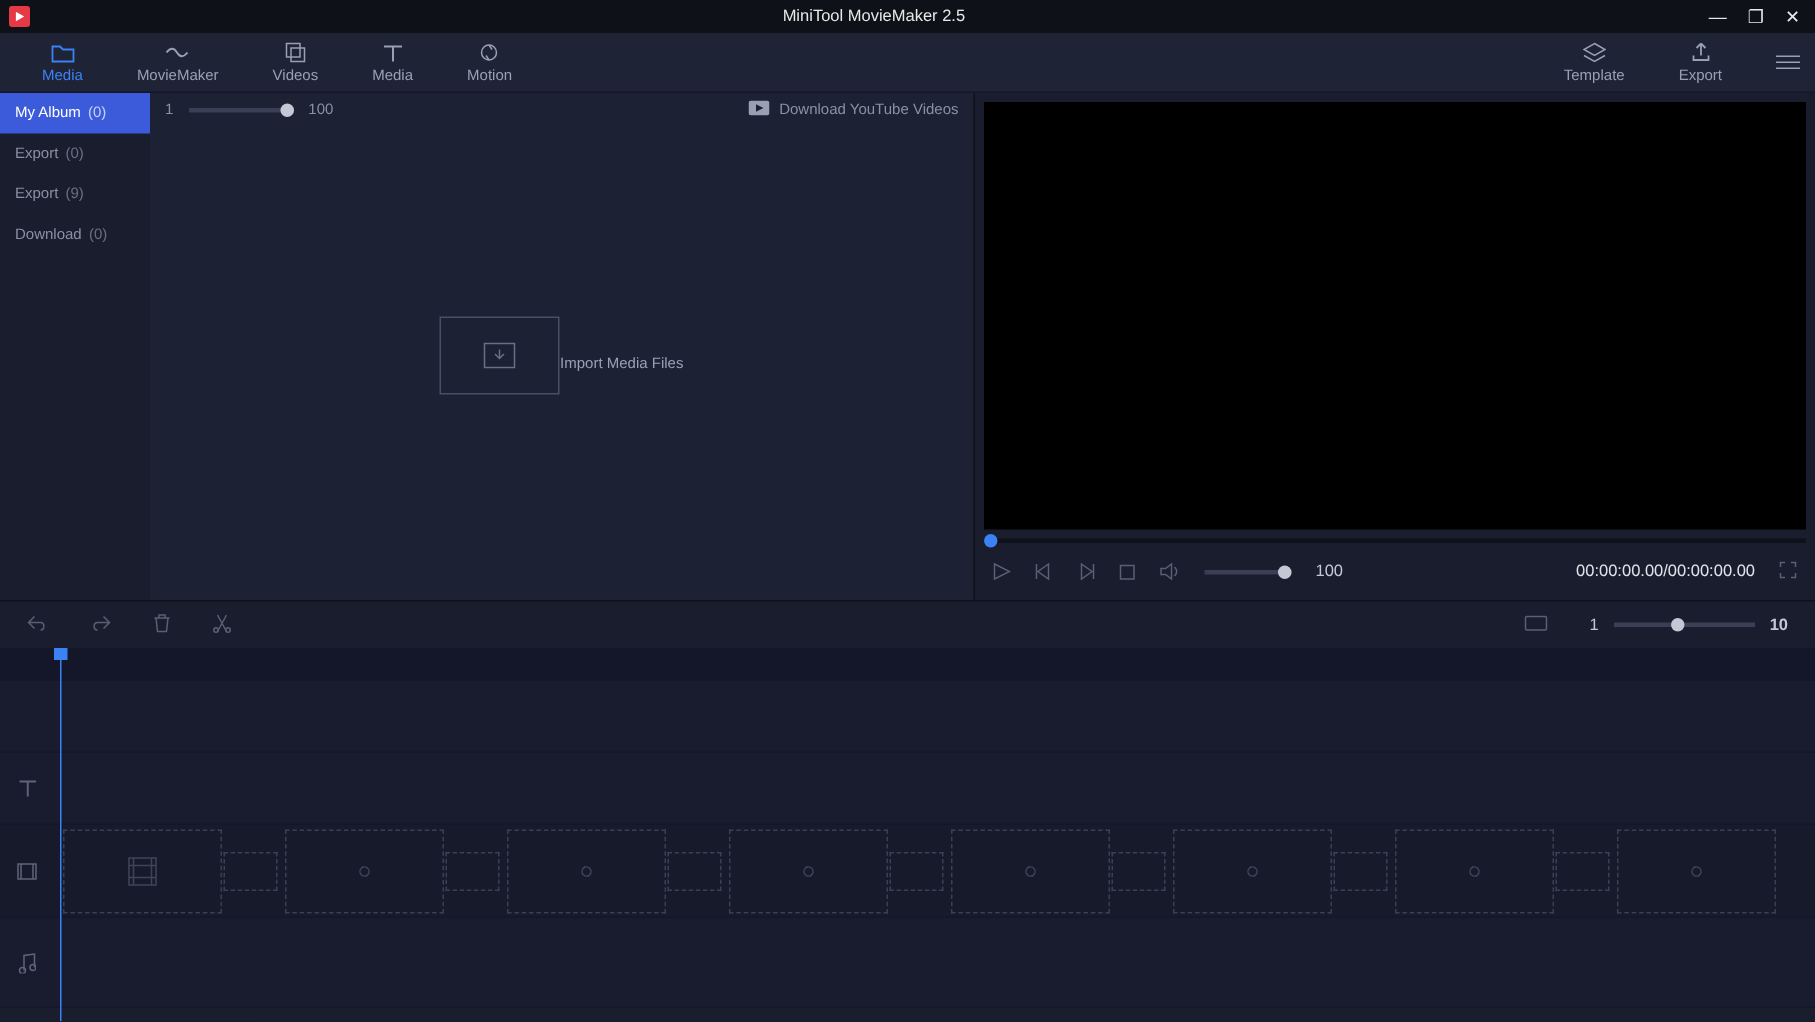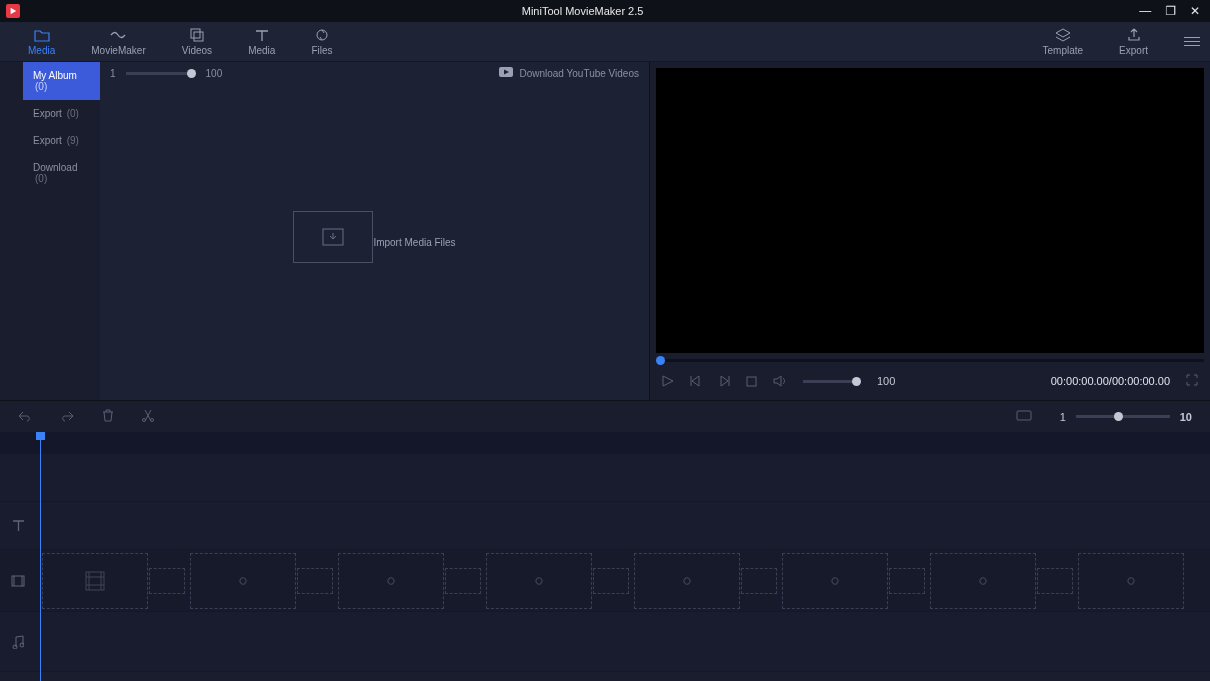"Files" span.label { text: Files -> Motion }
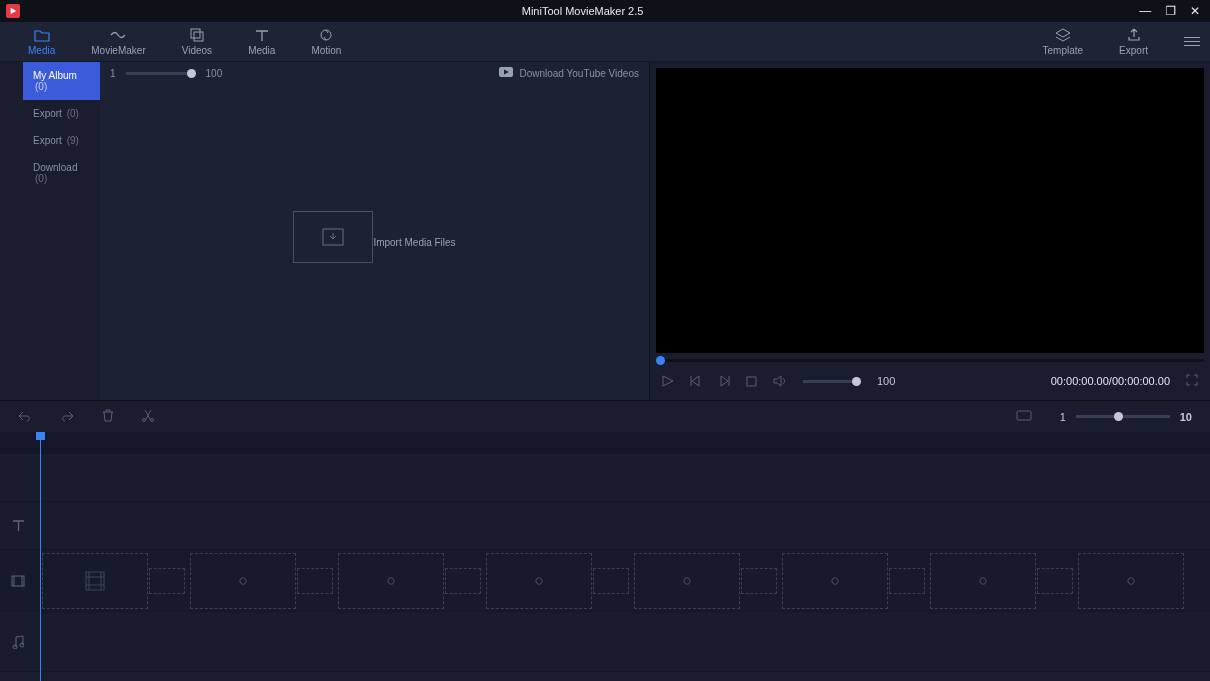"My Album (0)" .side-item { margin-left: 23px -> none }
